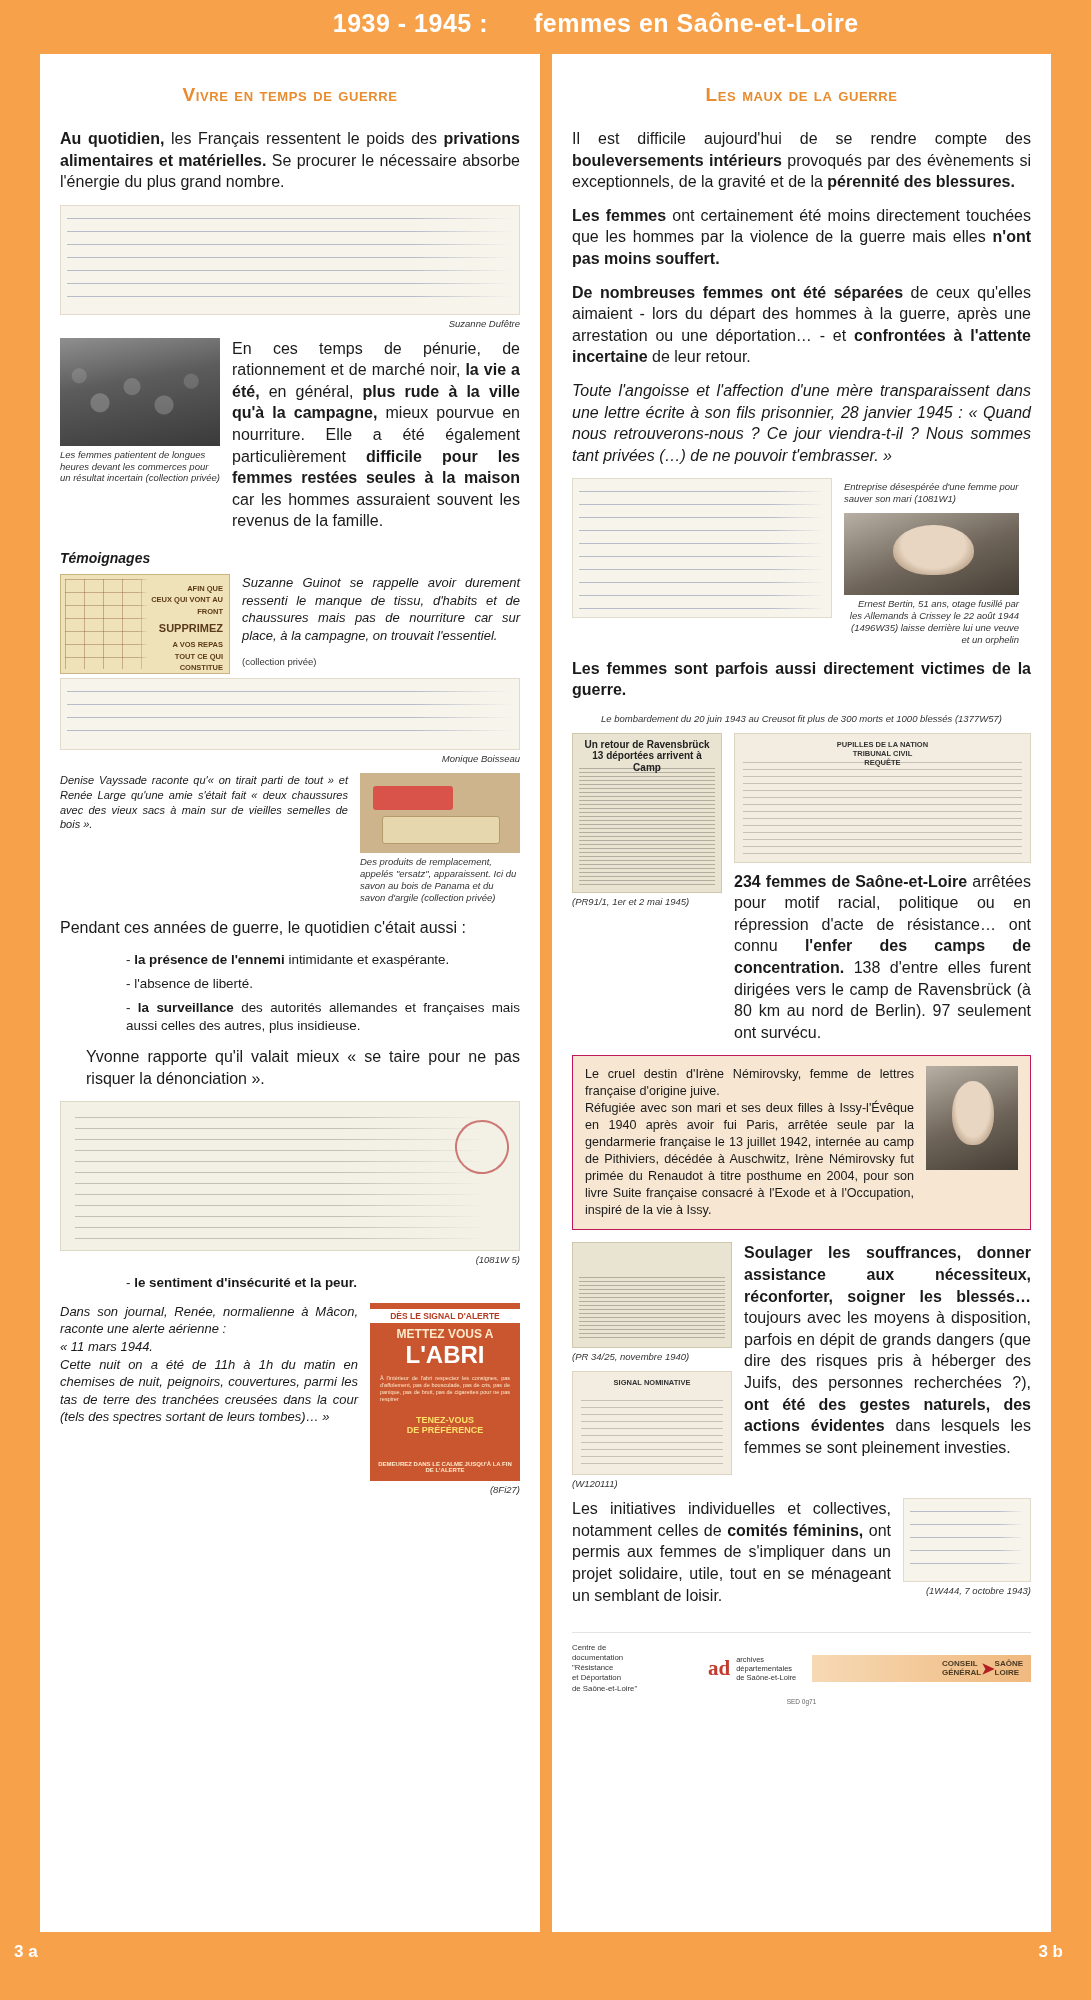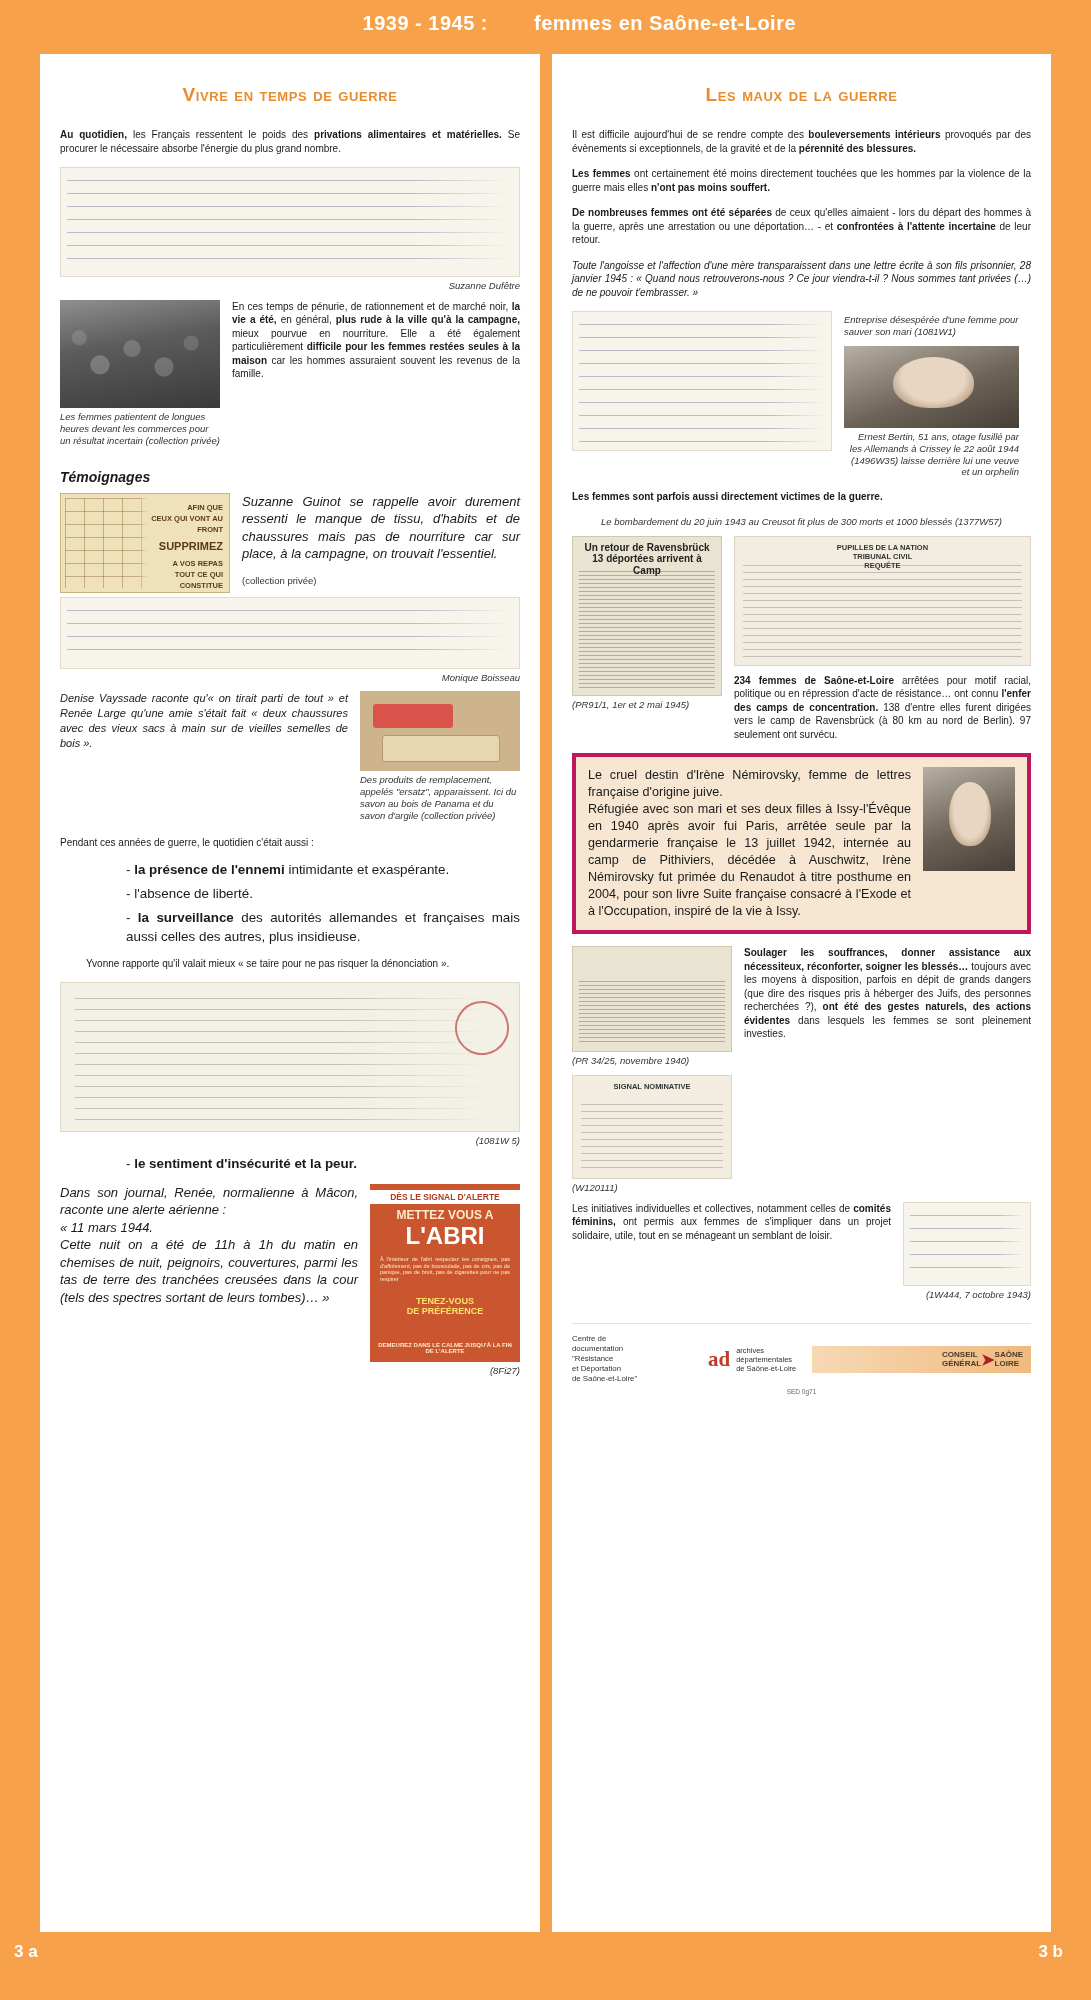"1939 - 1945 :" .header { font-size: 20px -> 25px }
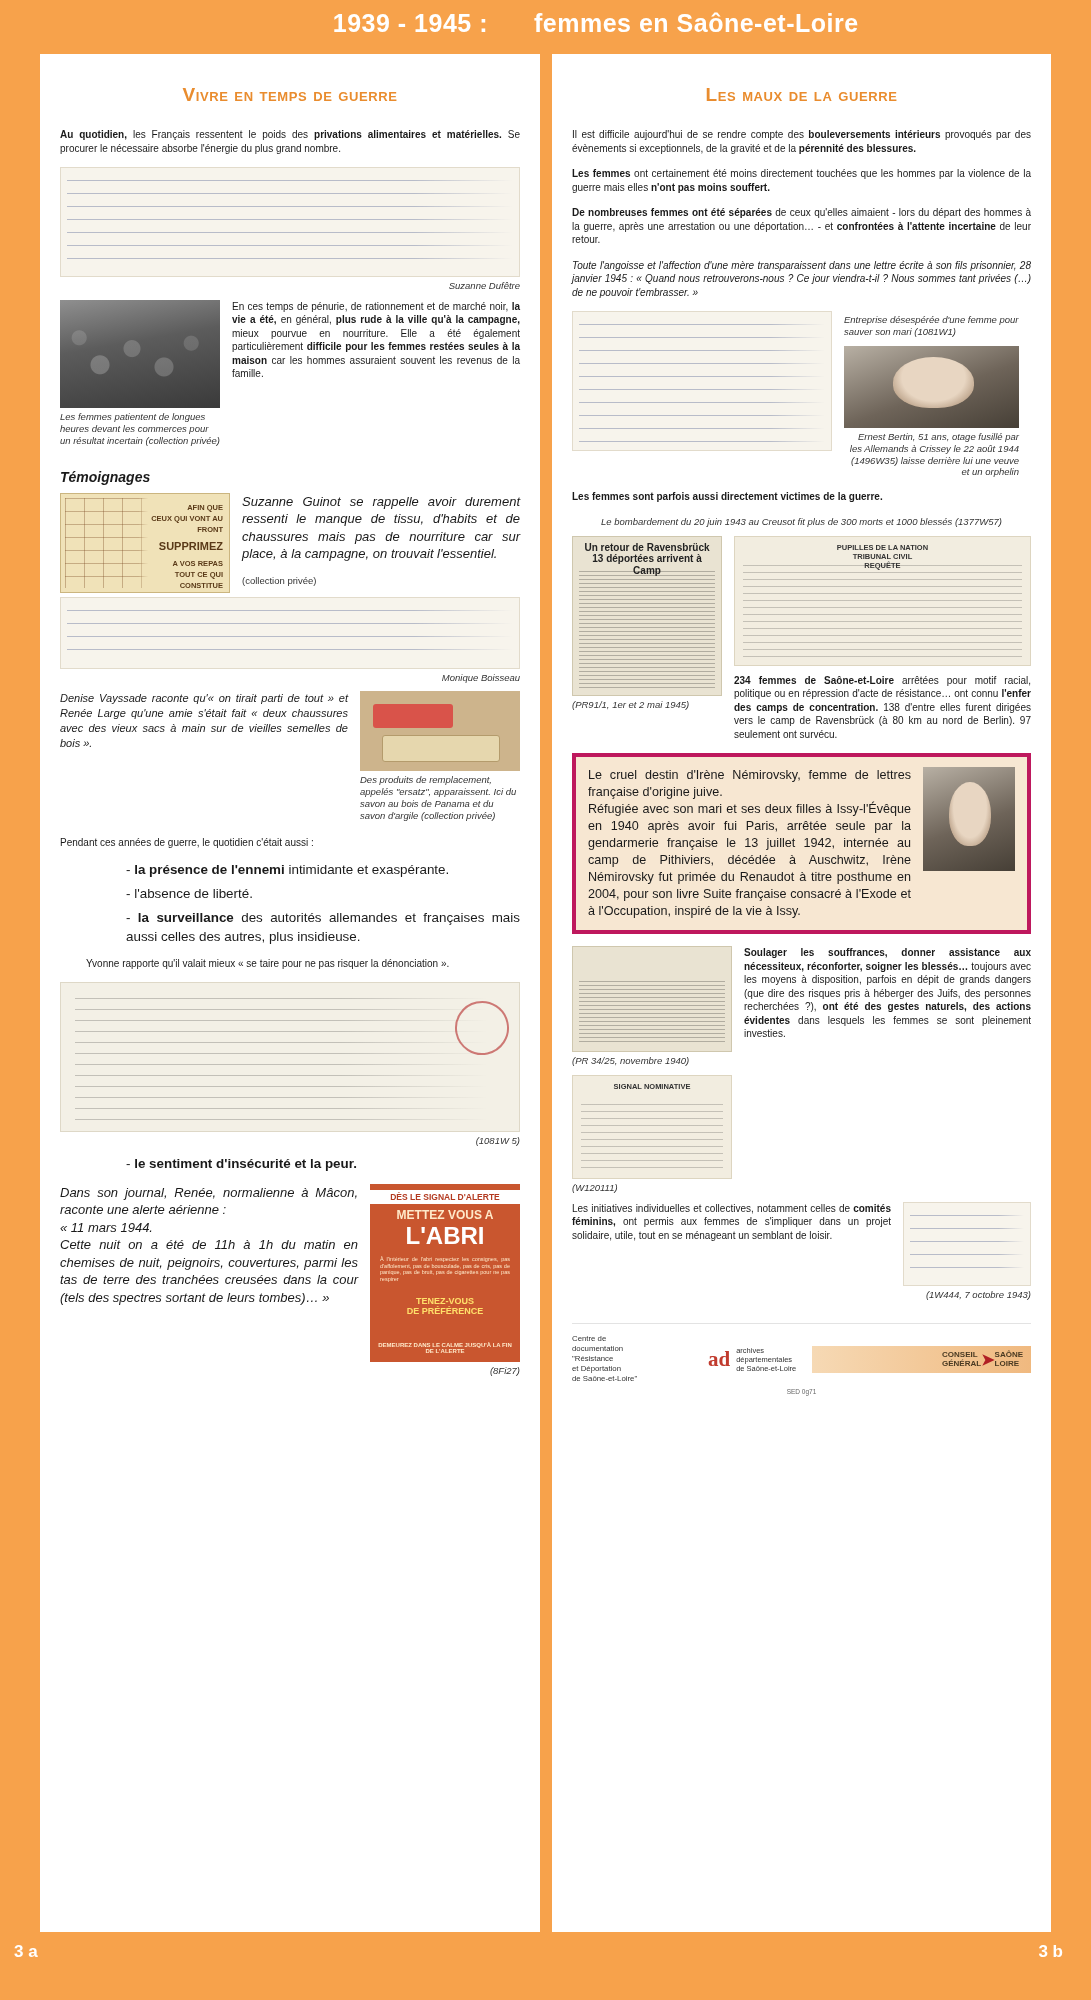"Au quotidien, les Français ressentent" p { font-size: 10px -> 16px }
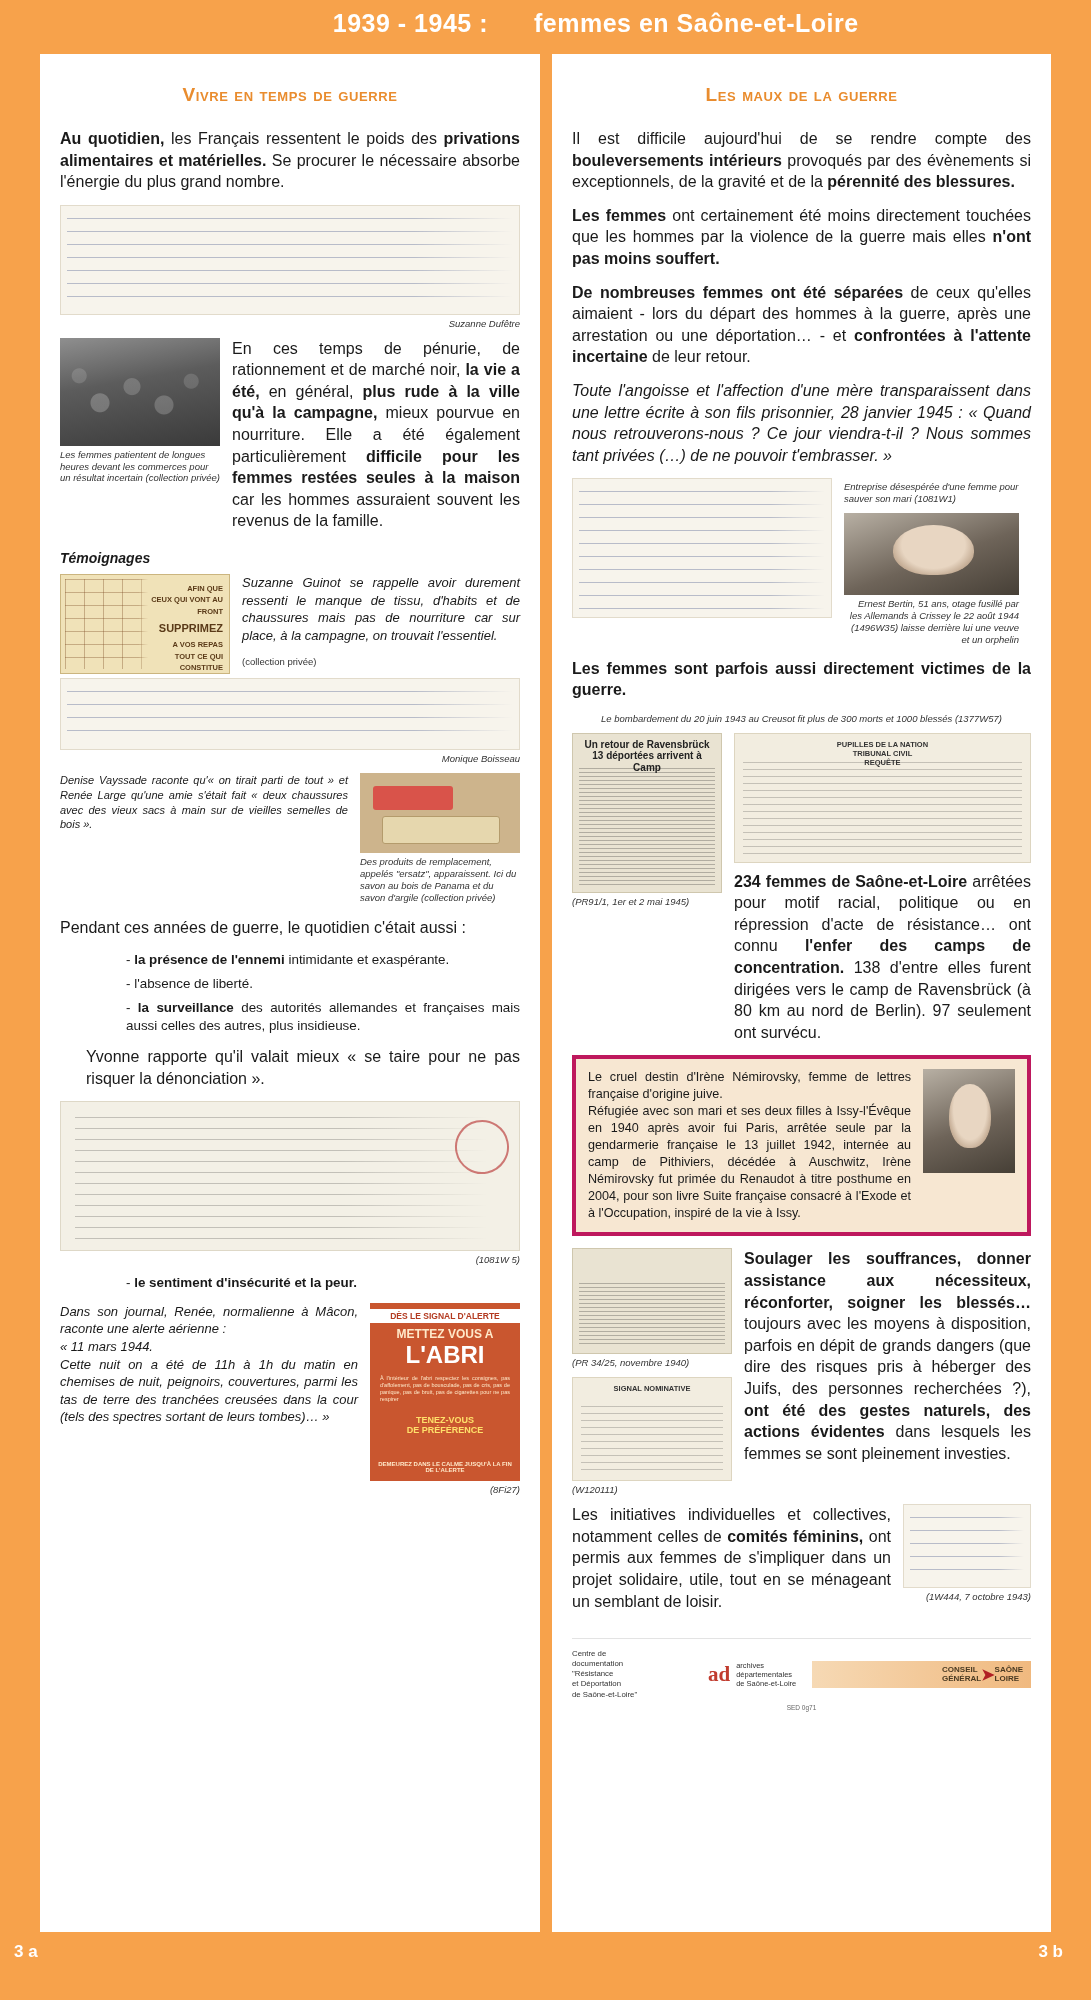"Le cruel destin d'Irène Némirovsky," .boxed { border: 4px solid #be185d -> 1px solid #be185d }
